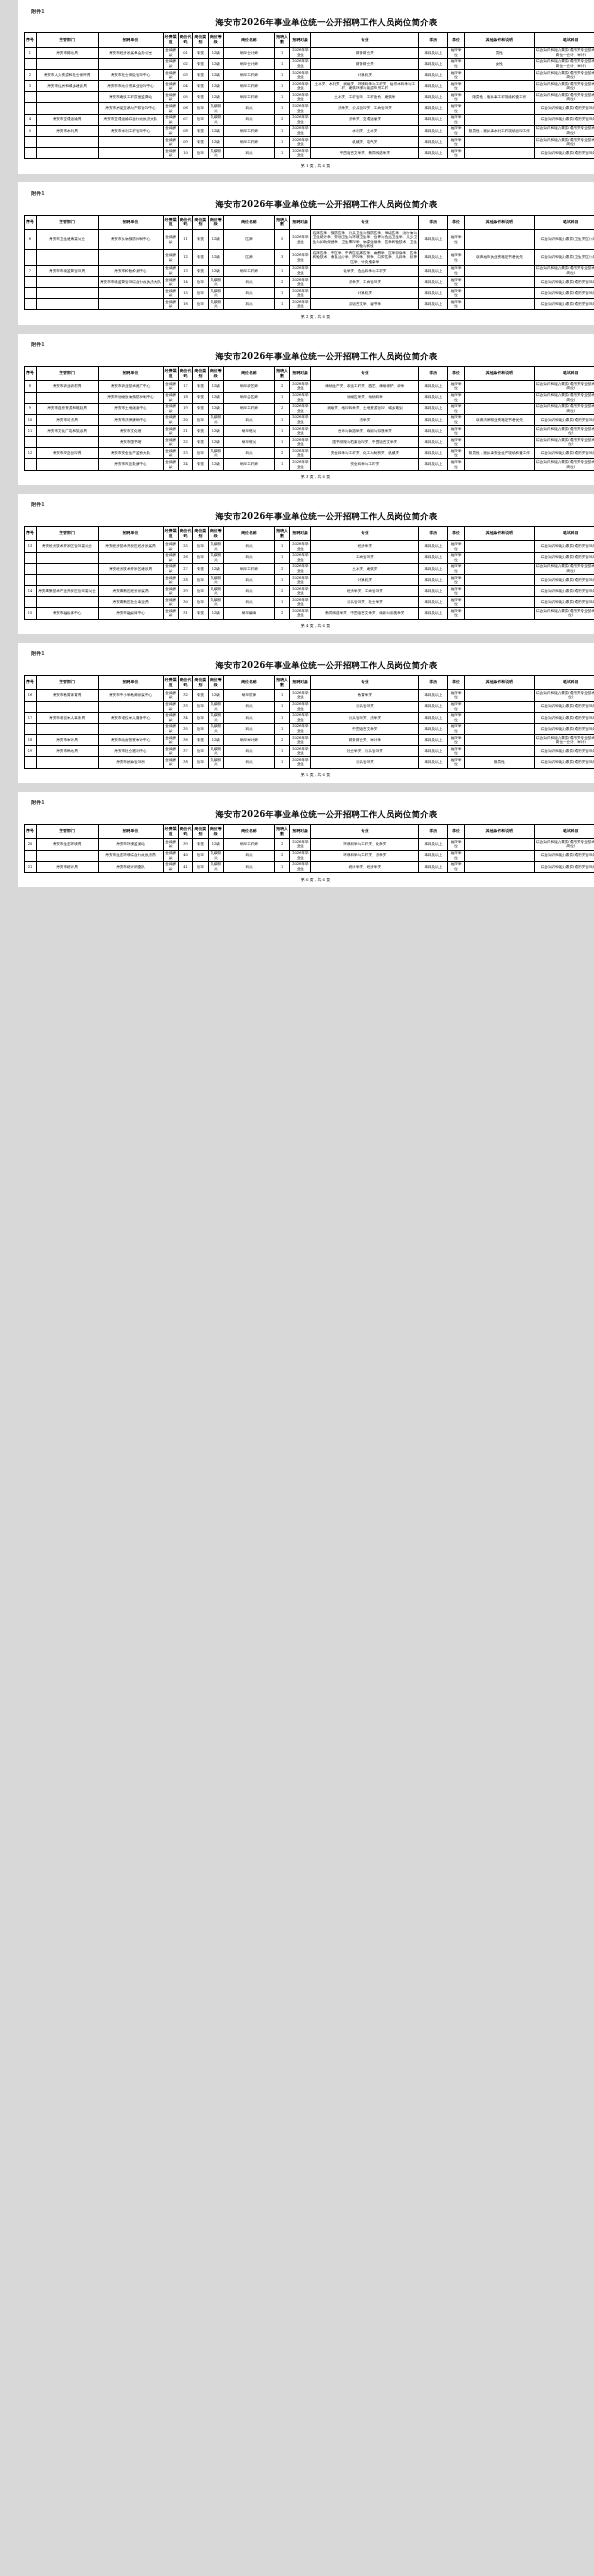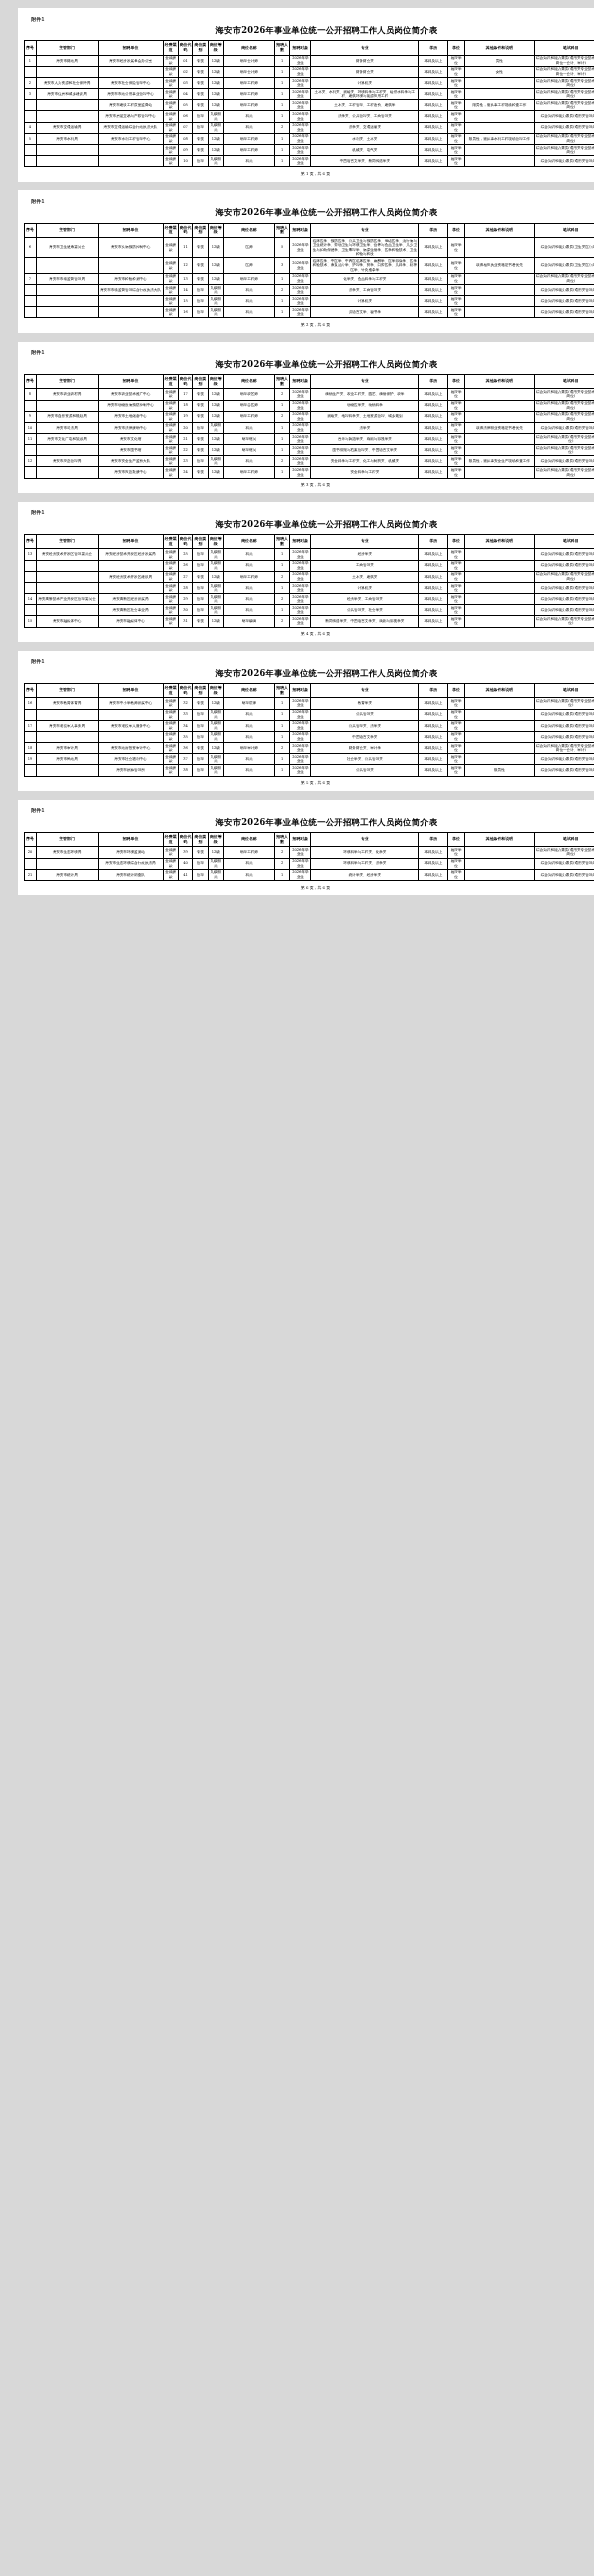"海安市2026年事业单位统一公开招聘工作人员岗位简介表" #root { margin: 8px auto -> 0 auto }
